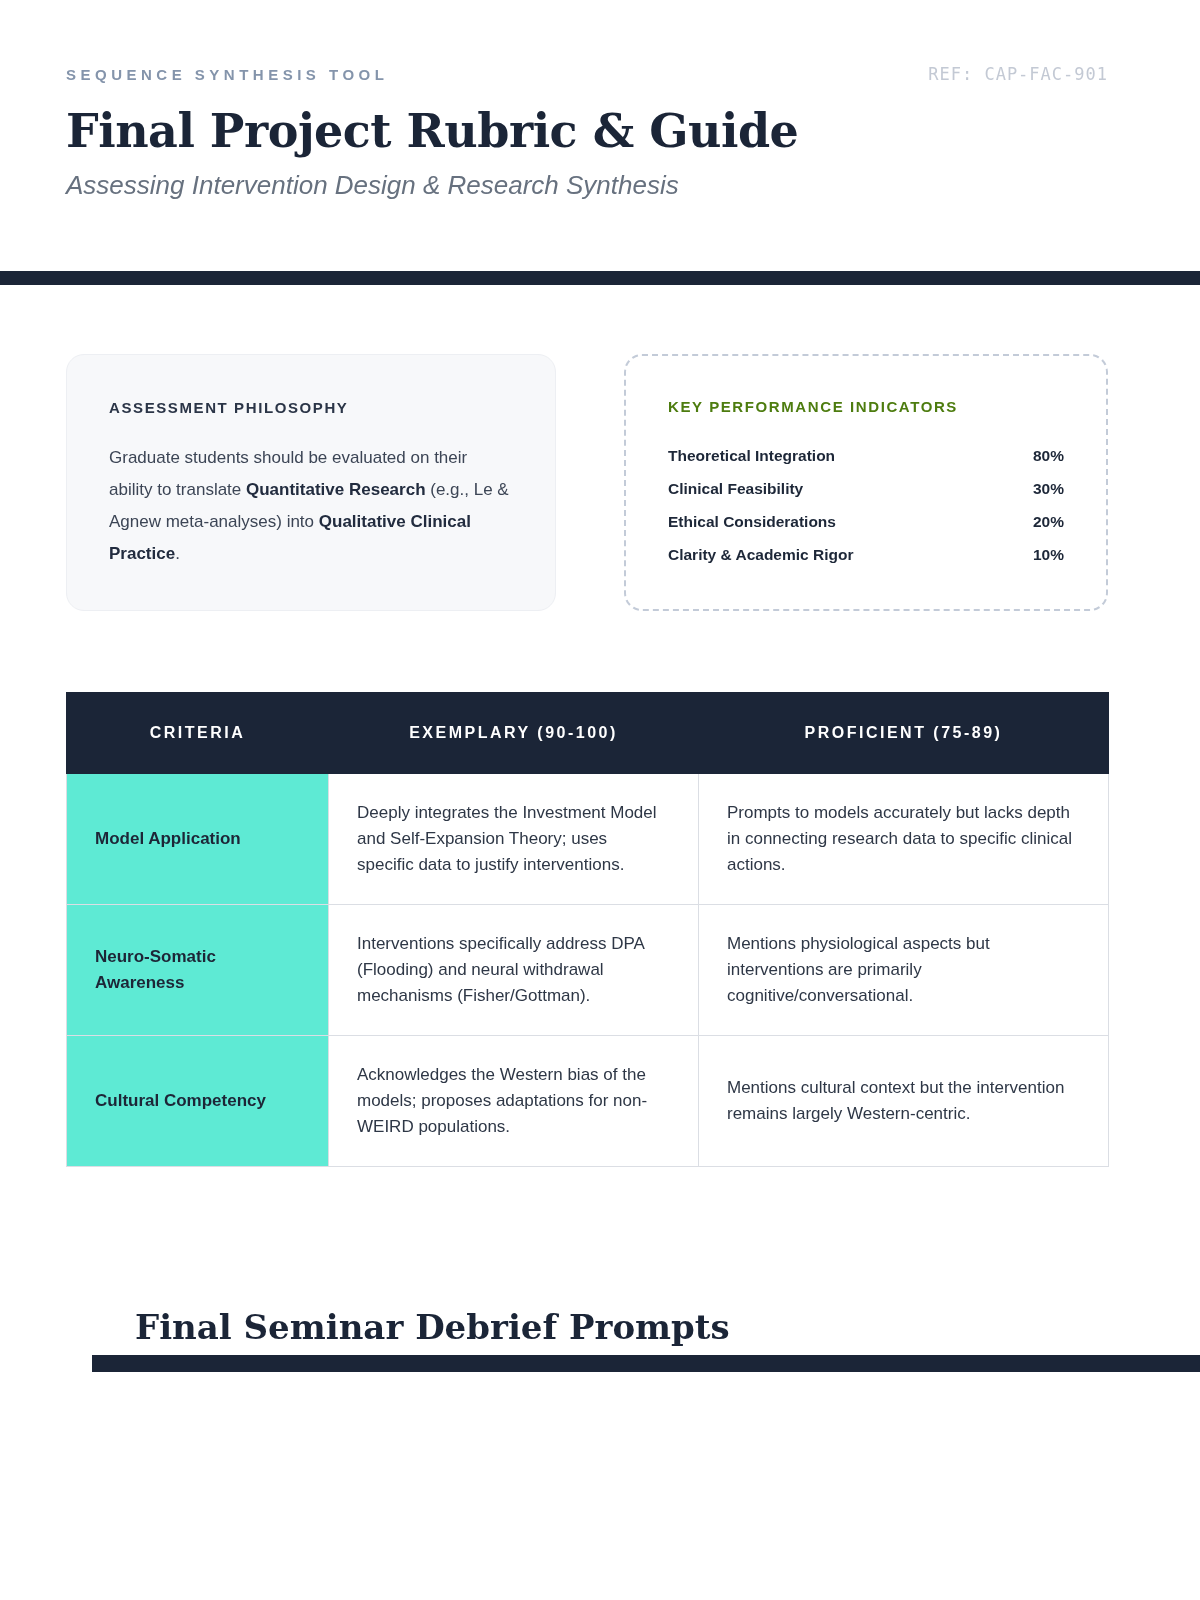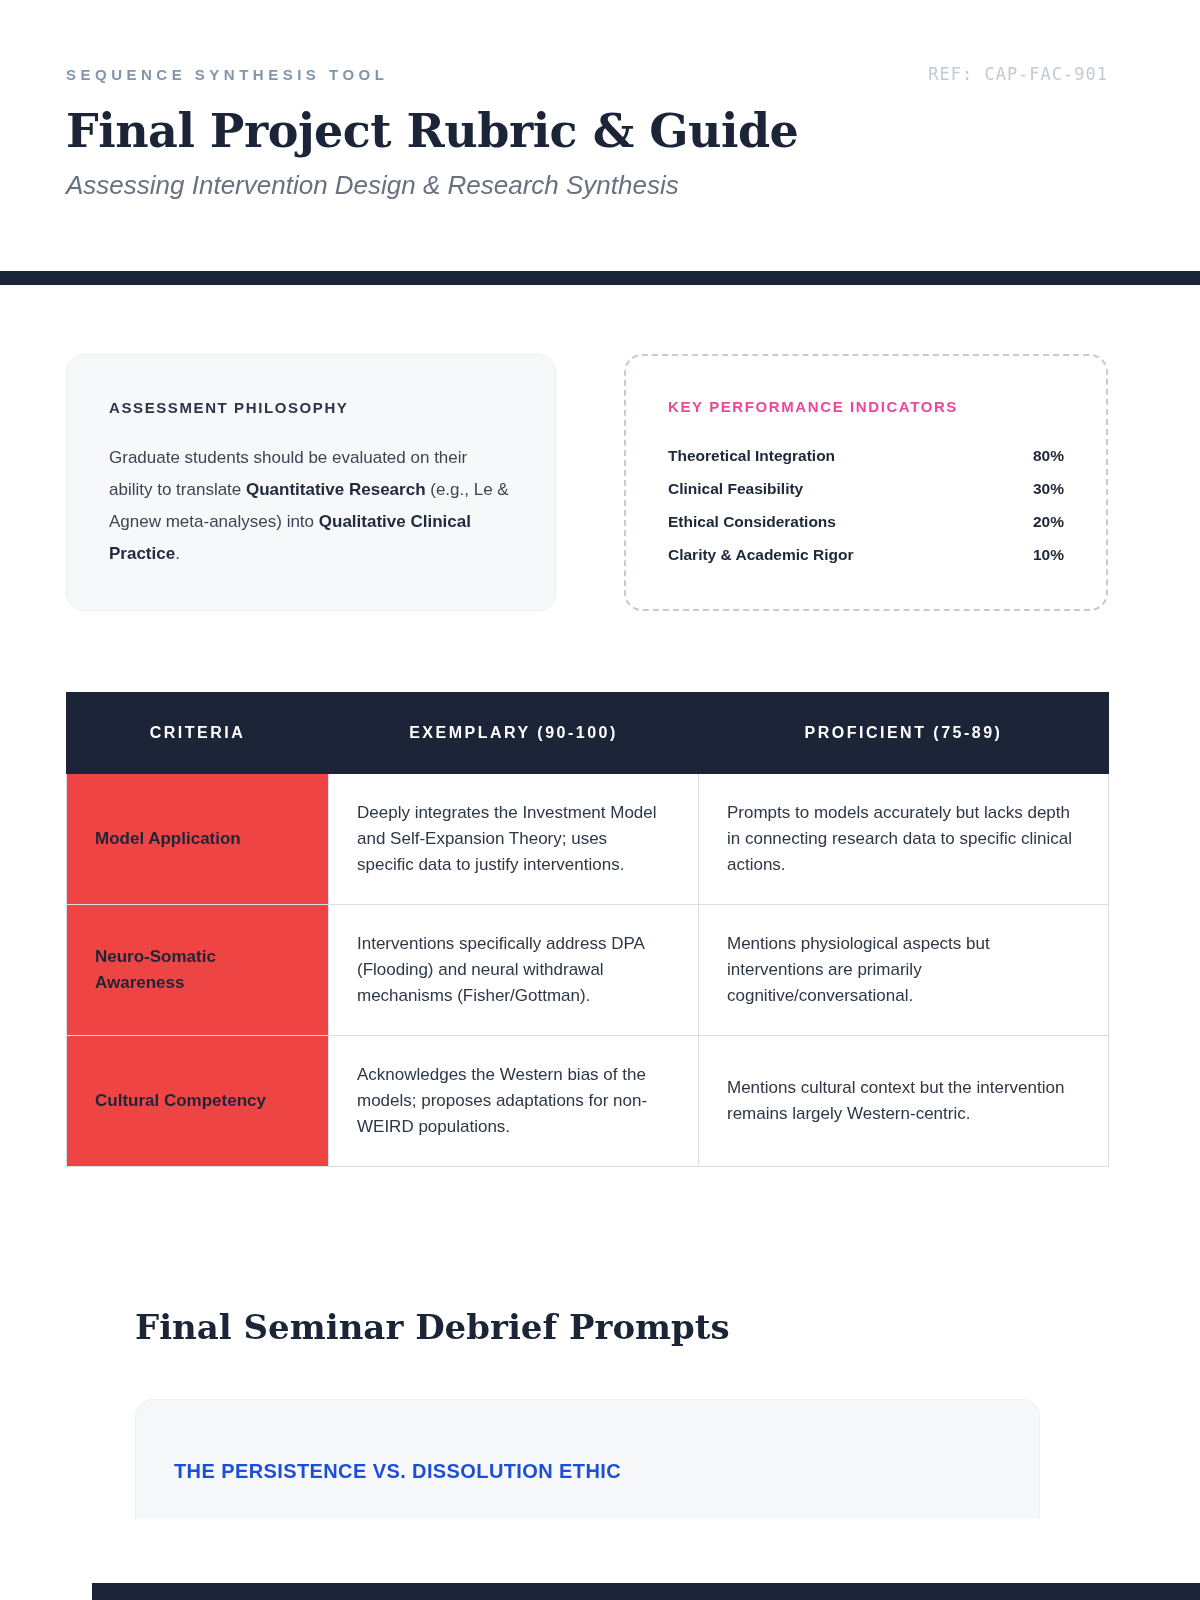"SEQUENCE SYNTHESIS TOOL" .page { height: 1600px -> 1372px }
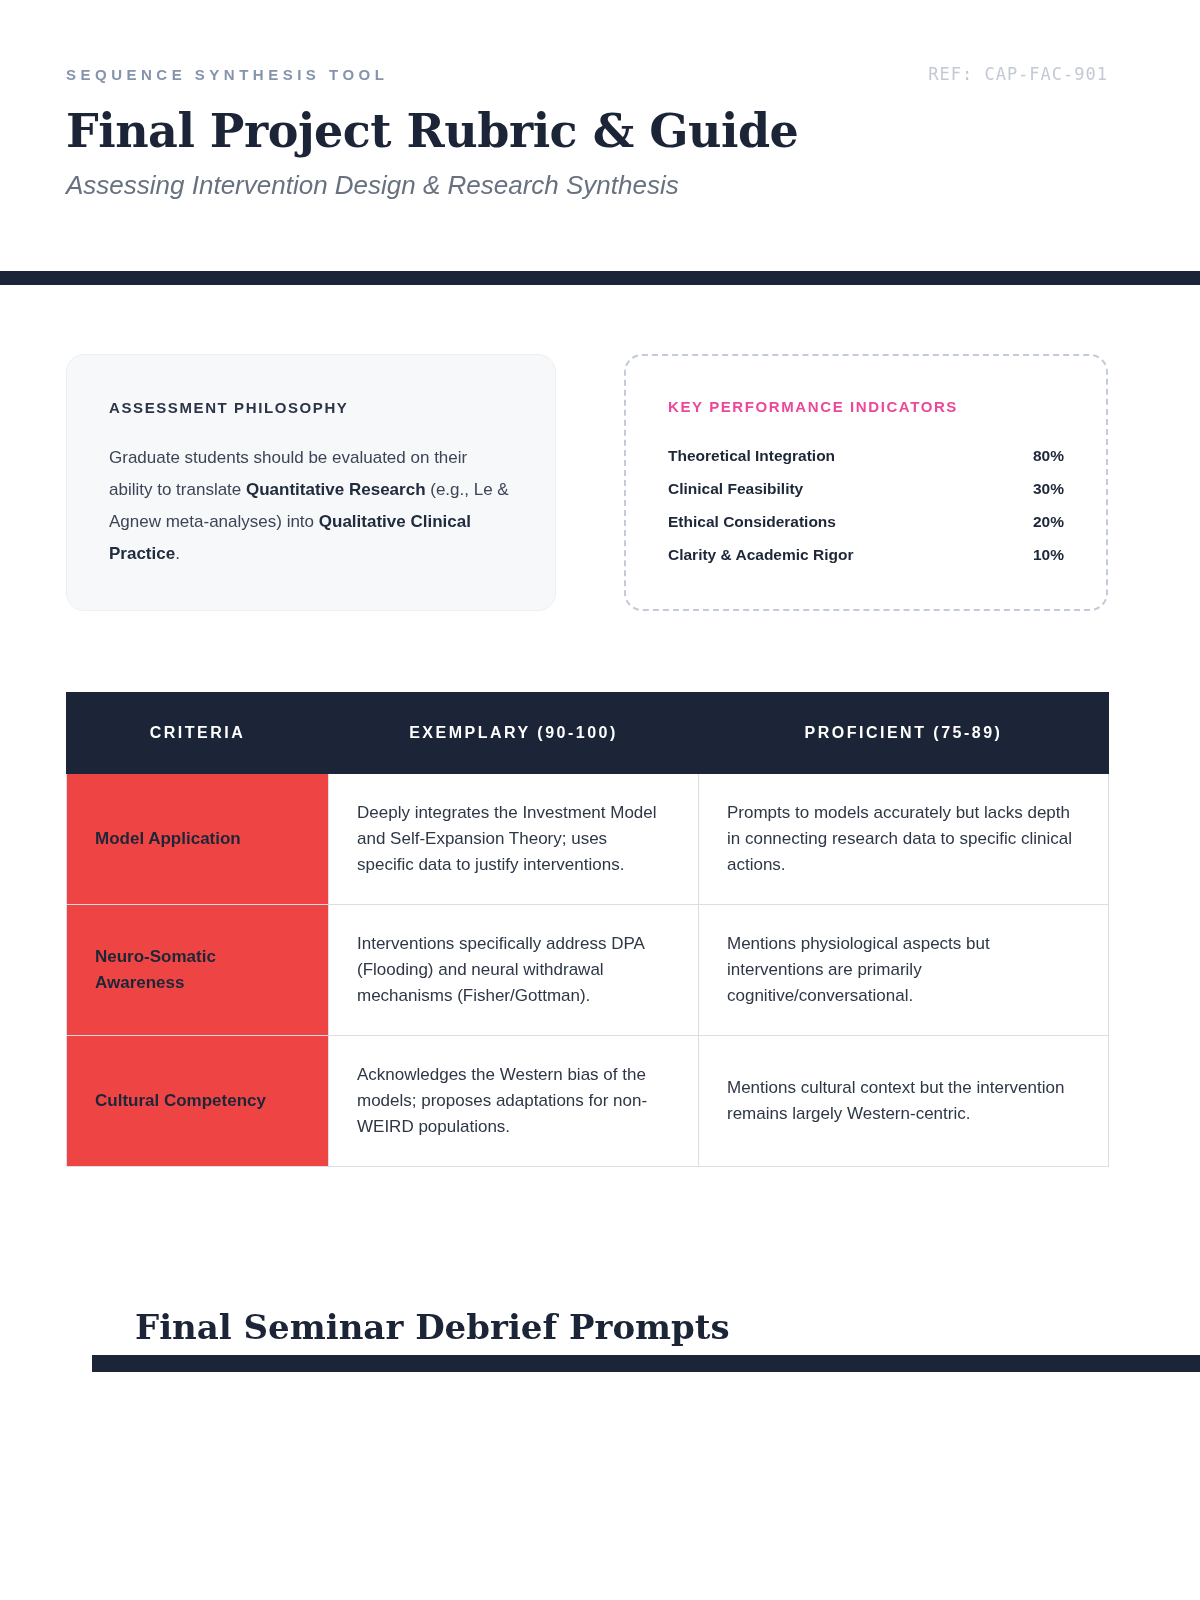"KEY PERFORMANCE INDICATORS" .card-title.muted { color: #ec4899 -> #4d7c0f }
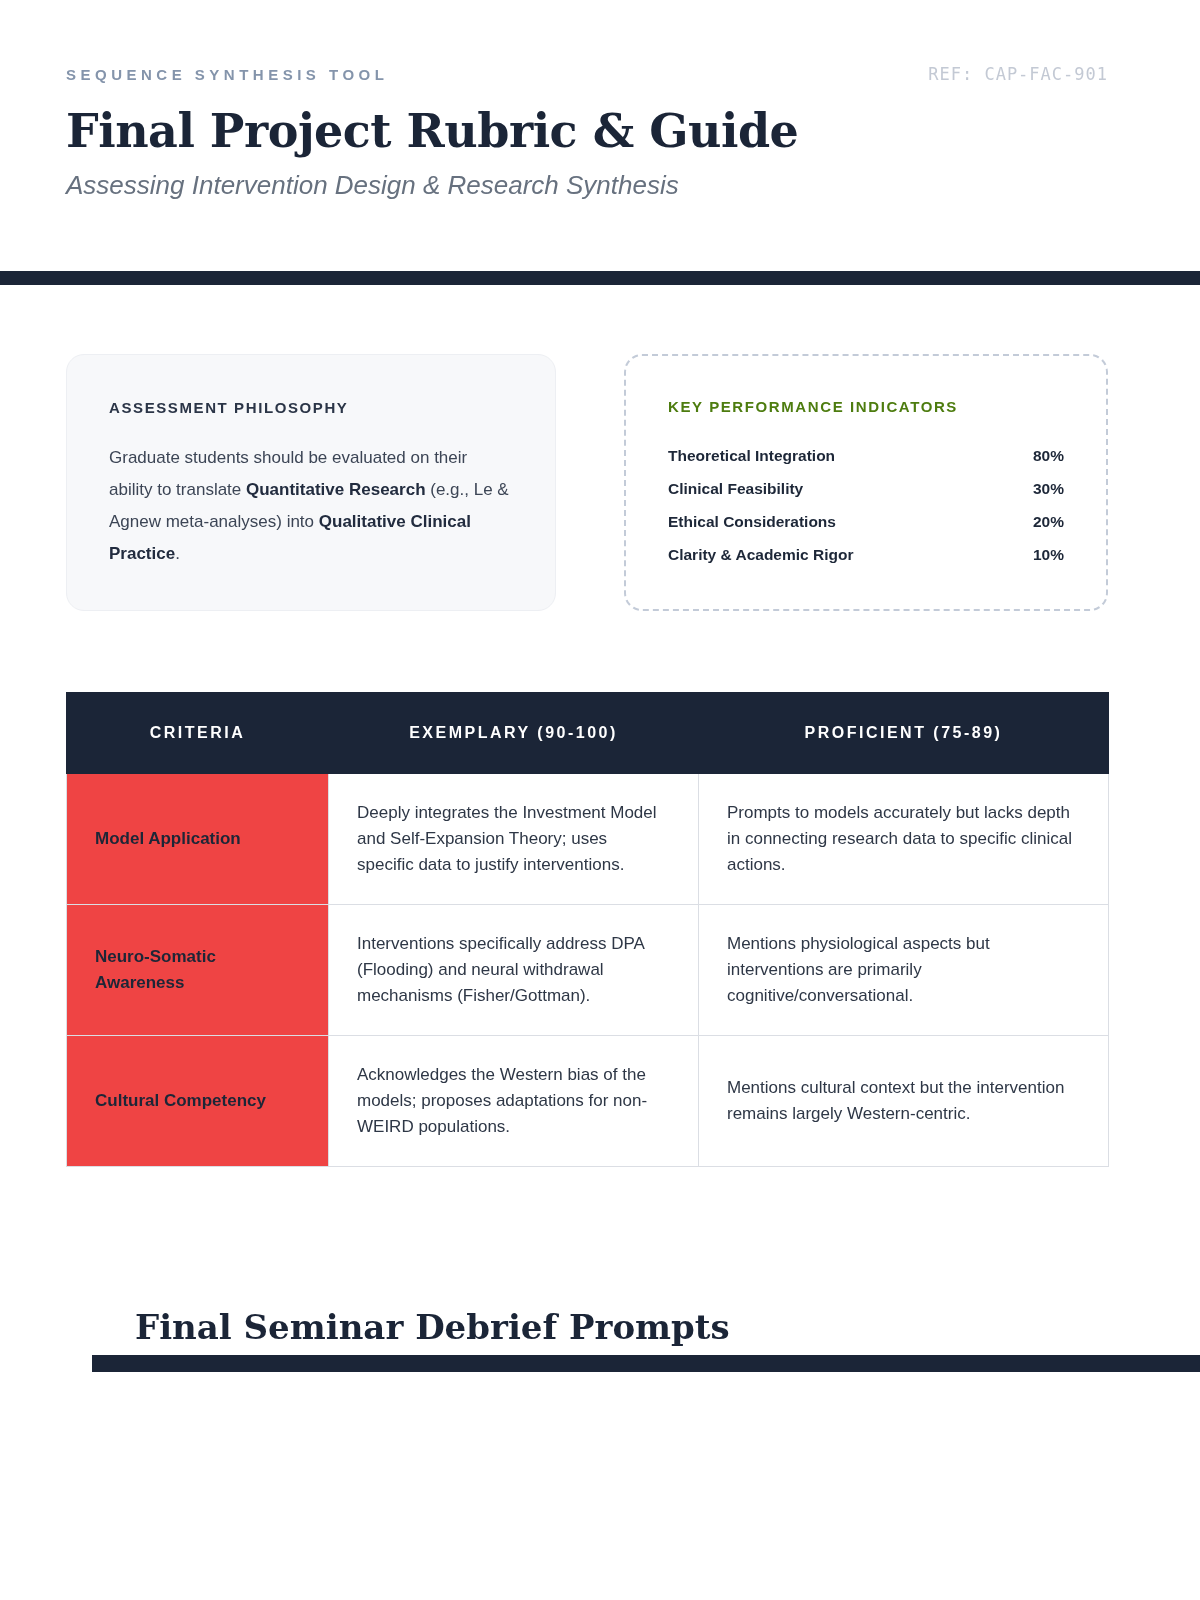"Model Application" table.rubric tbody td.criteria { background: #ef4444 -> #5eead4 }
